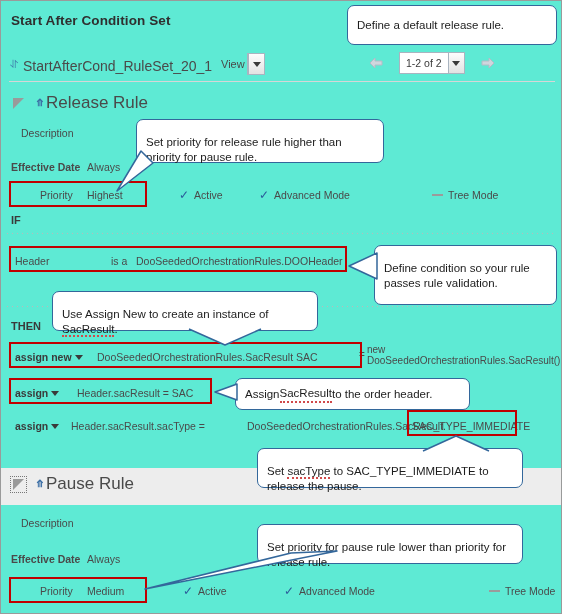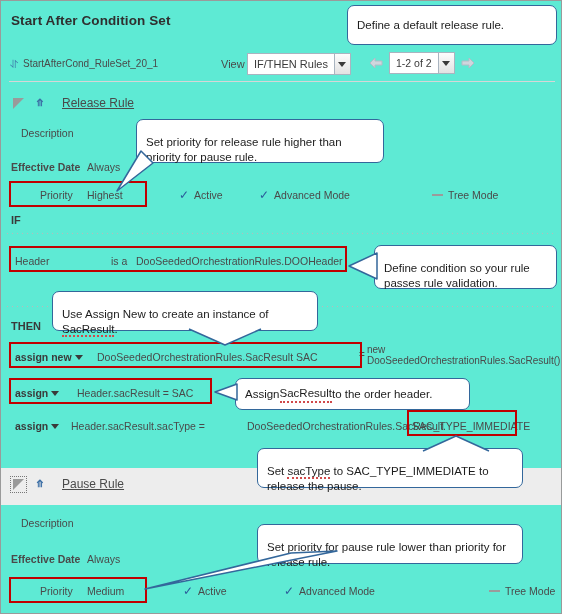"StartAfterCond_RuleSet_20_1" .ruleset-name { font-size: 10px -> 14px }
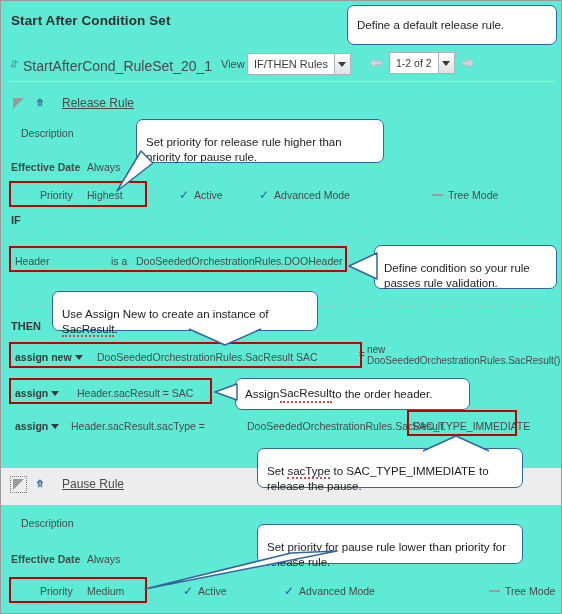"IF/THEN Rules" span.txt { html: <span>IF/THEN Rules</span> -> none }
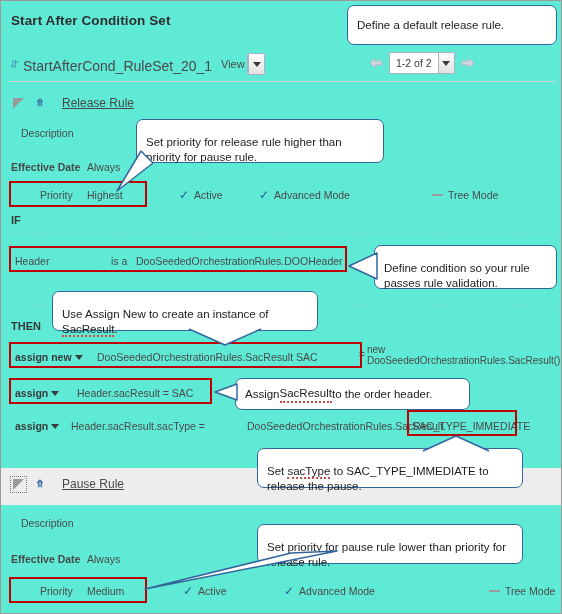"1-2 of 2" .pager { gap: 6px -> 16px }
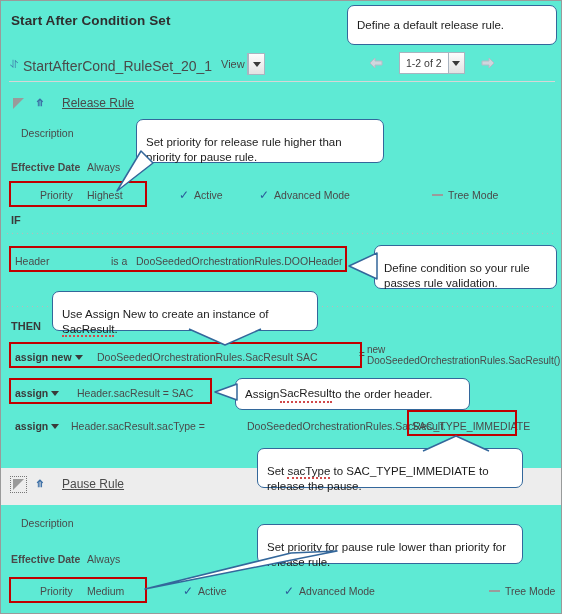"Release Rule" .rule-title { font-size: 12px -> 17px; margin-left: 16px -> 0; text-decoration: underline -> none }
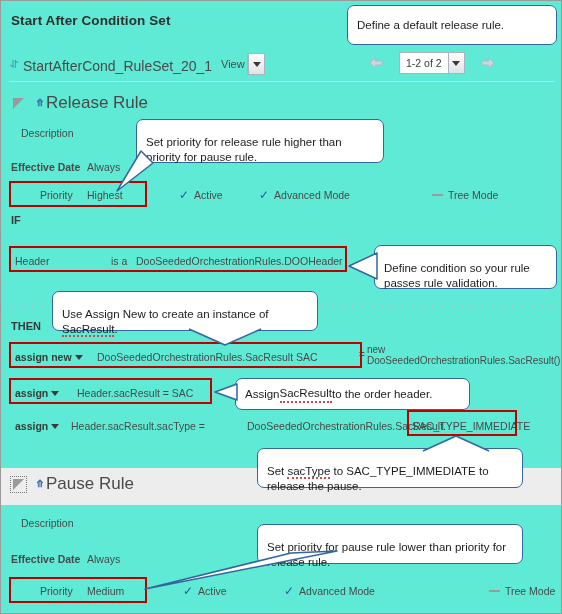"Define condition so your rule" div.callout { height: 44px -> 60px }
